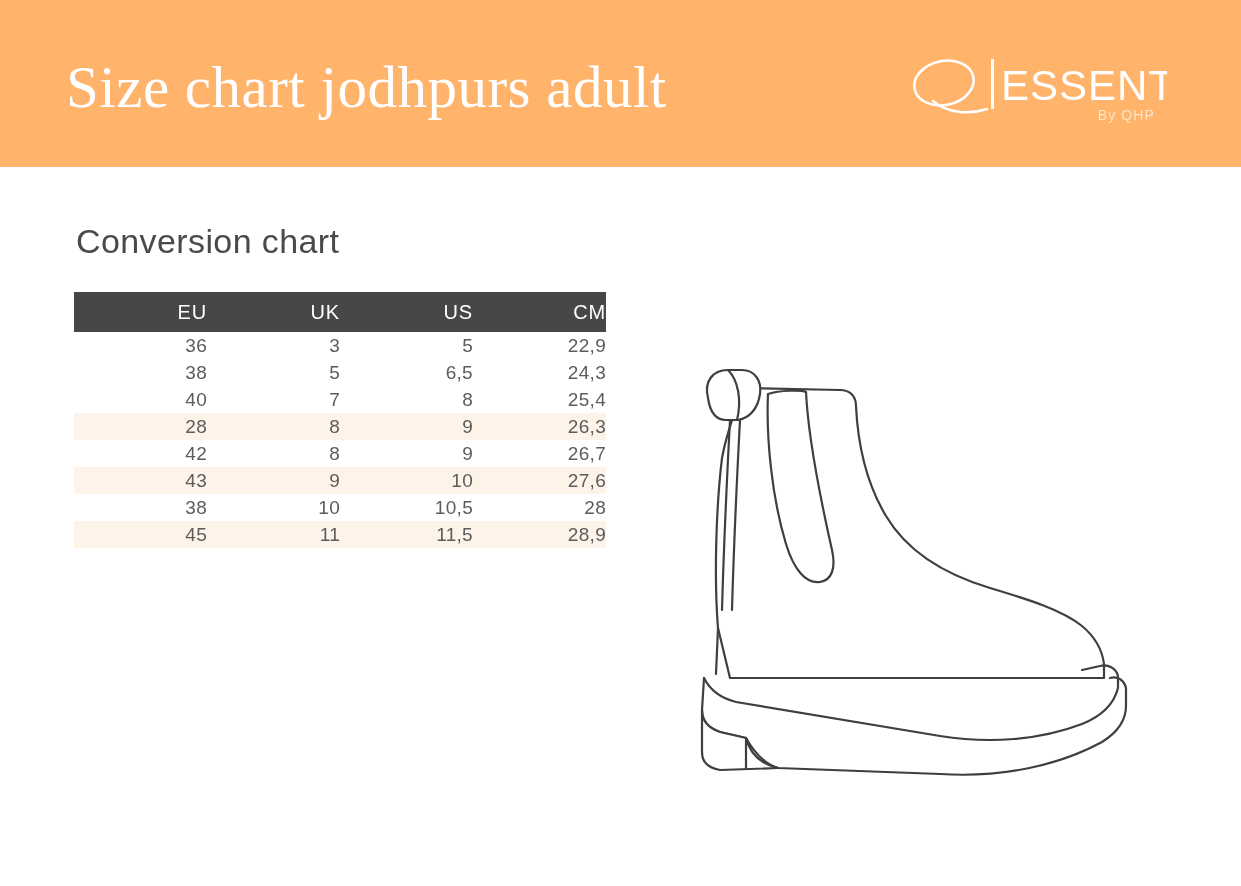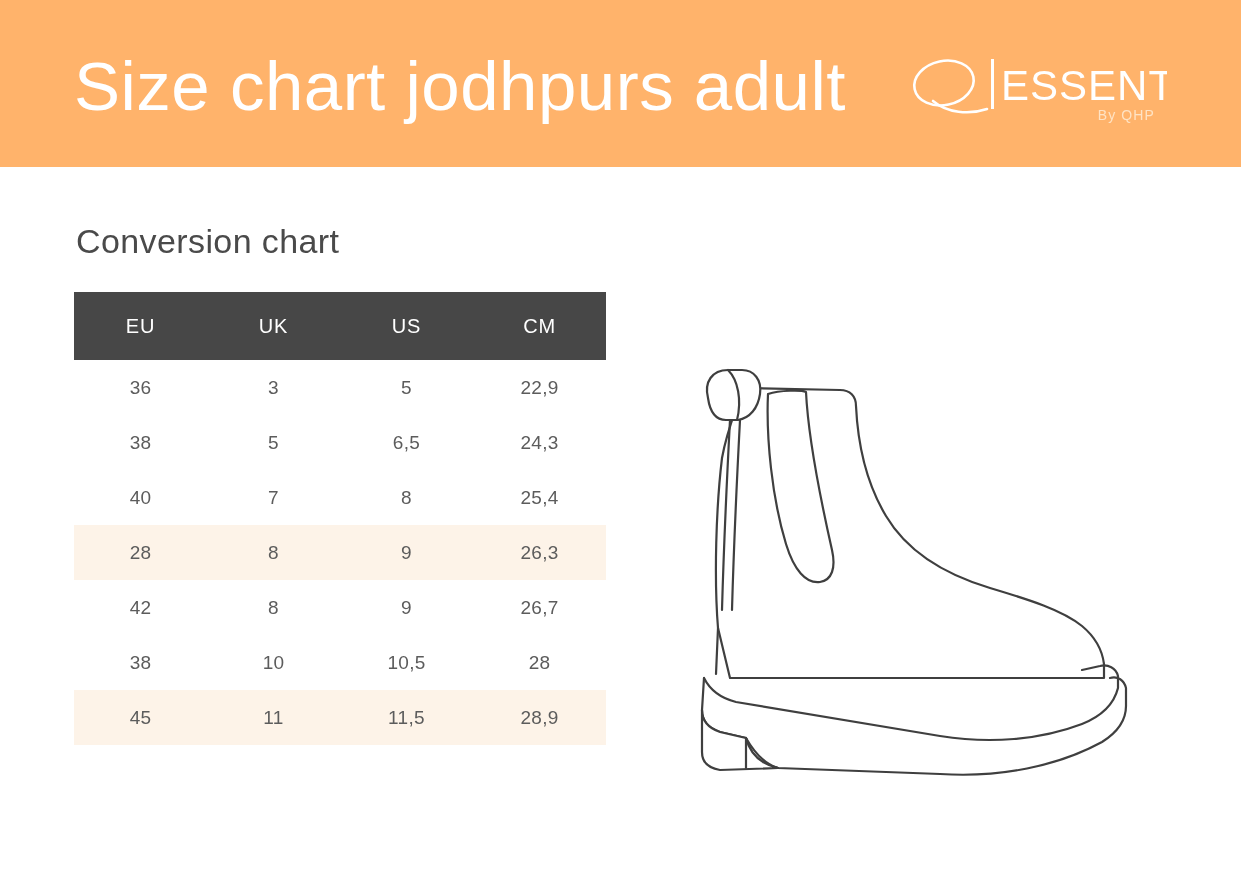"Size chart jodhpurs adult" .header-title { font-family: Liberation Sans, sans-serif -> Liberation Serif, serif; font-size: 69px -> 59px; left: 74px -> 66px }
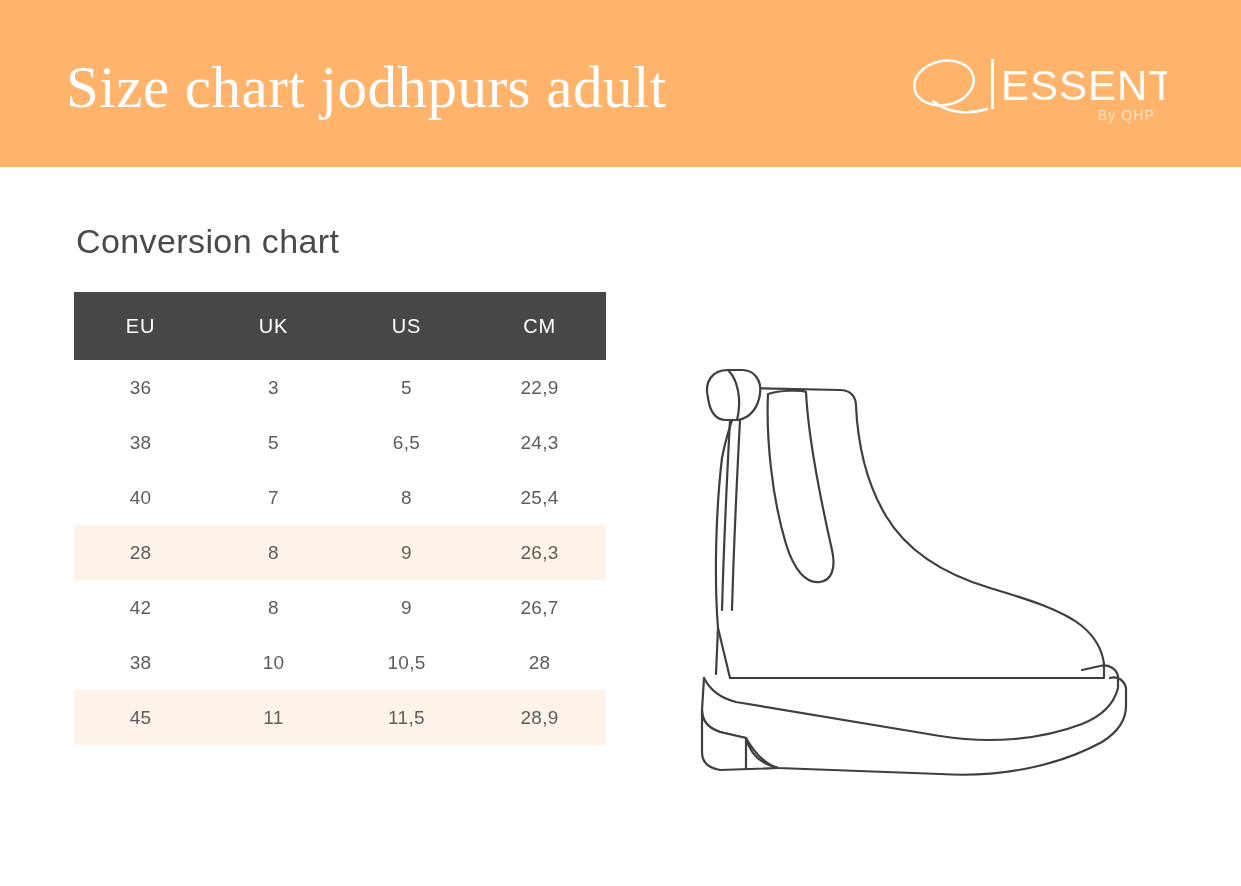"EU" table.size-table th, table.size-table td { padding: 14px -> 0; text-align: center -> right }
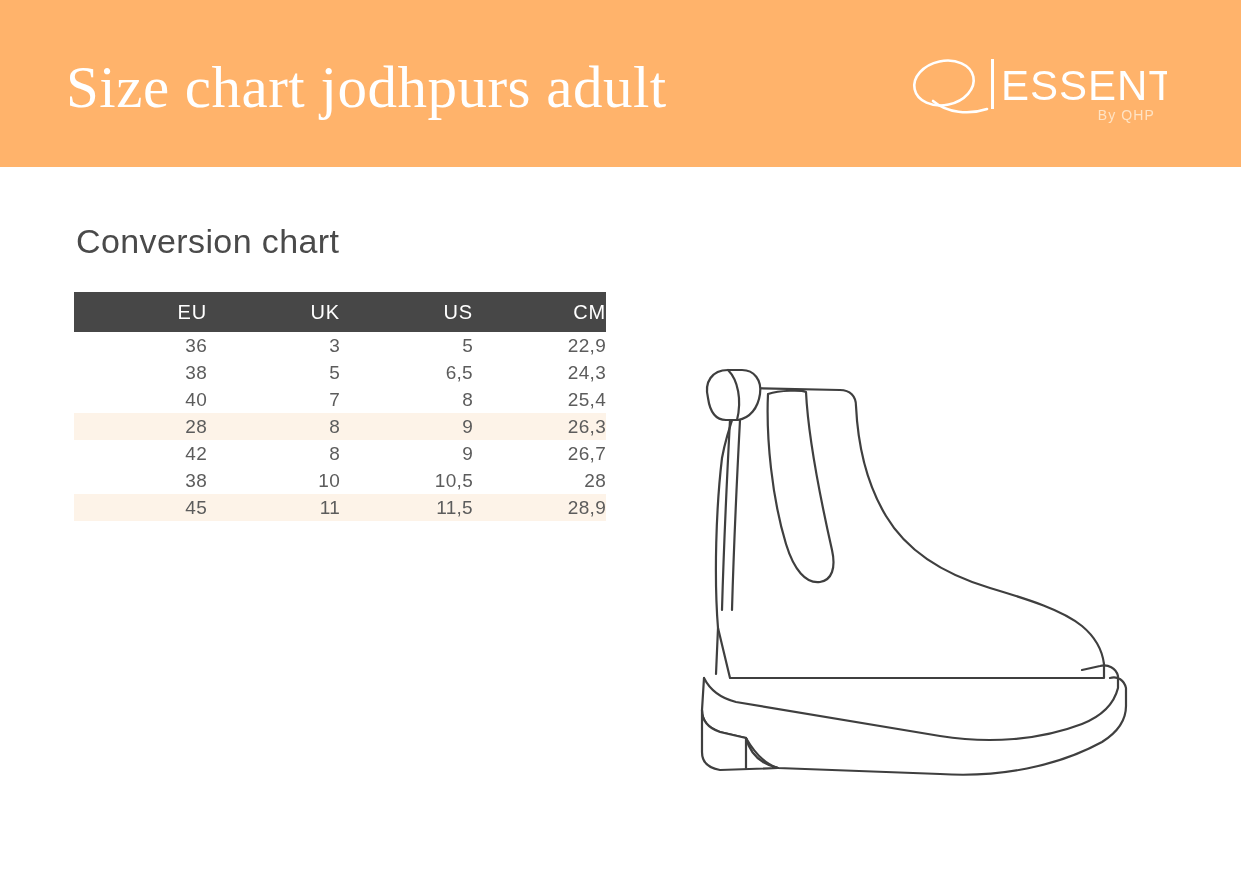"43" tr.odd-row { html: none -> <tr> <td>43</td> <td>9</td> <td>10</td> <td>27,6</td> </tr> }
